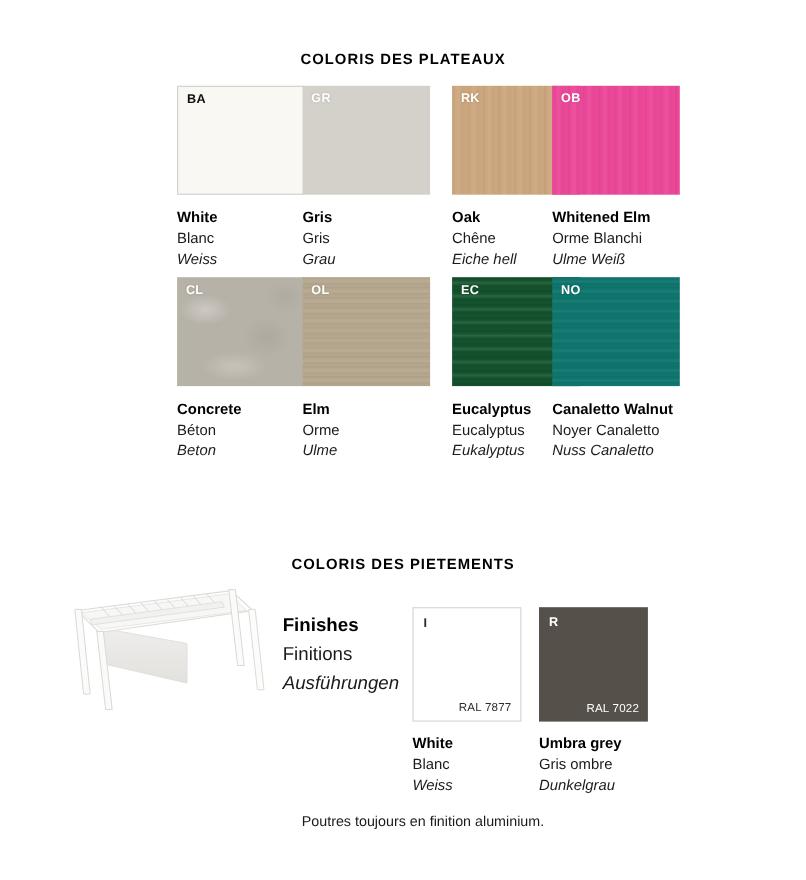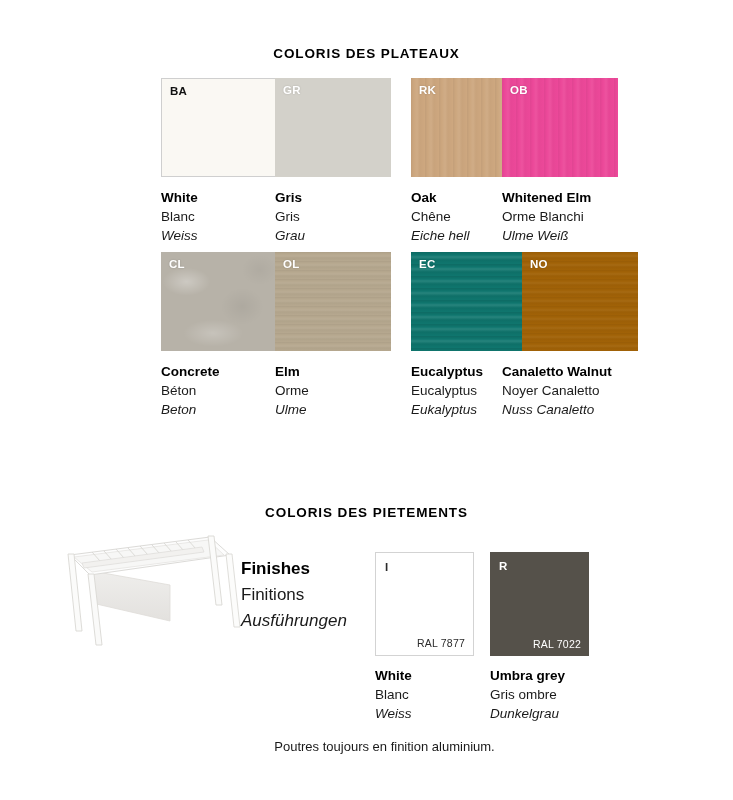"EC" div.swatch { background: #0f766e -> #14532d }
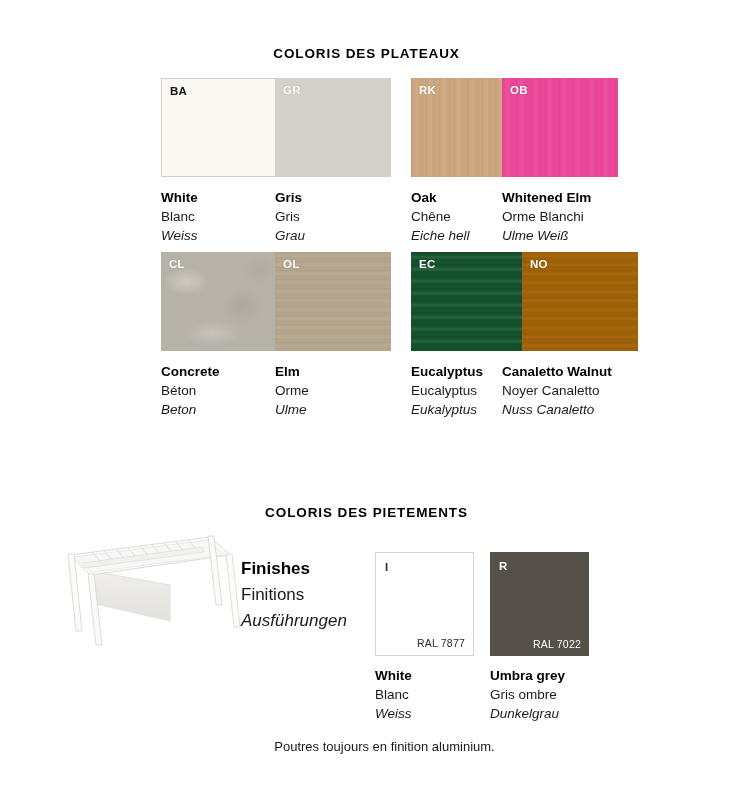"NO" div.swatch { background: #a16207 -> #0f766e; margin-left: 20px -> none }
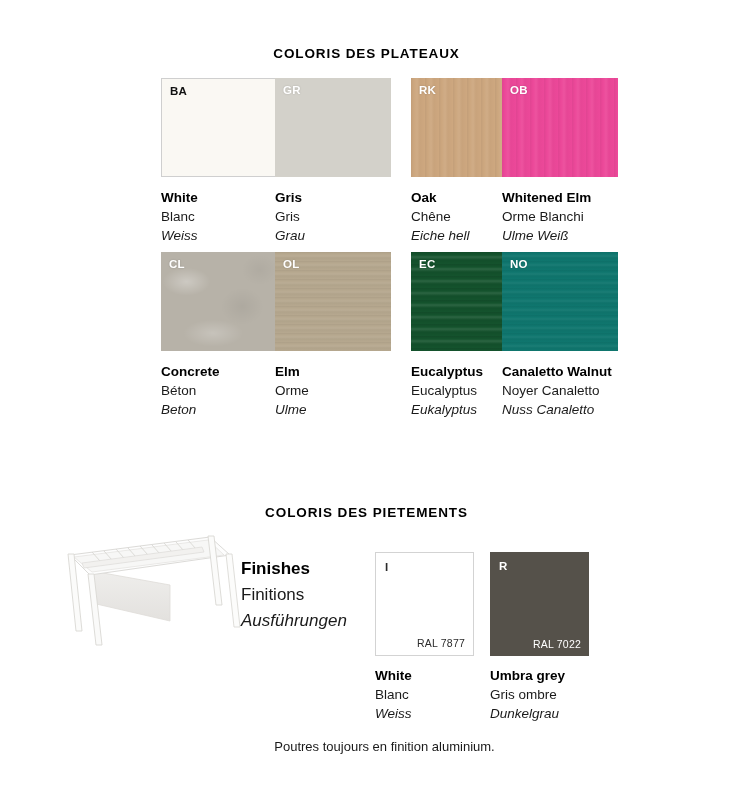"Finishes" .finishes-text { left: 241px -> 257px }
